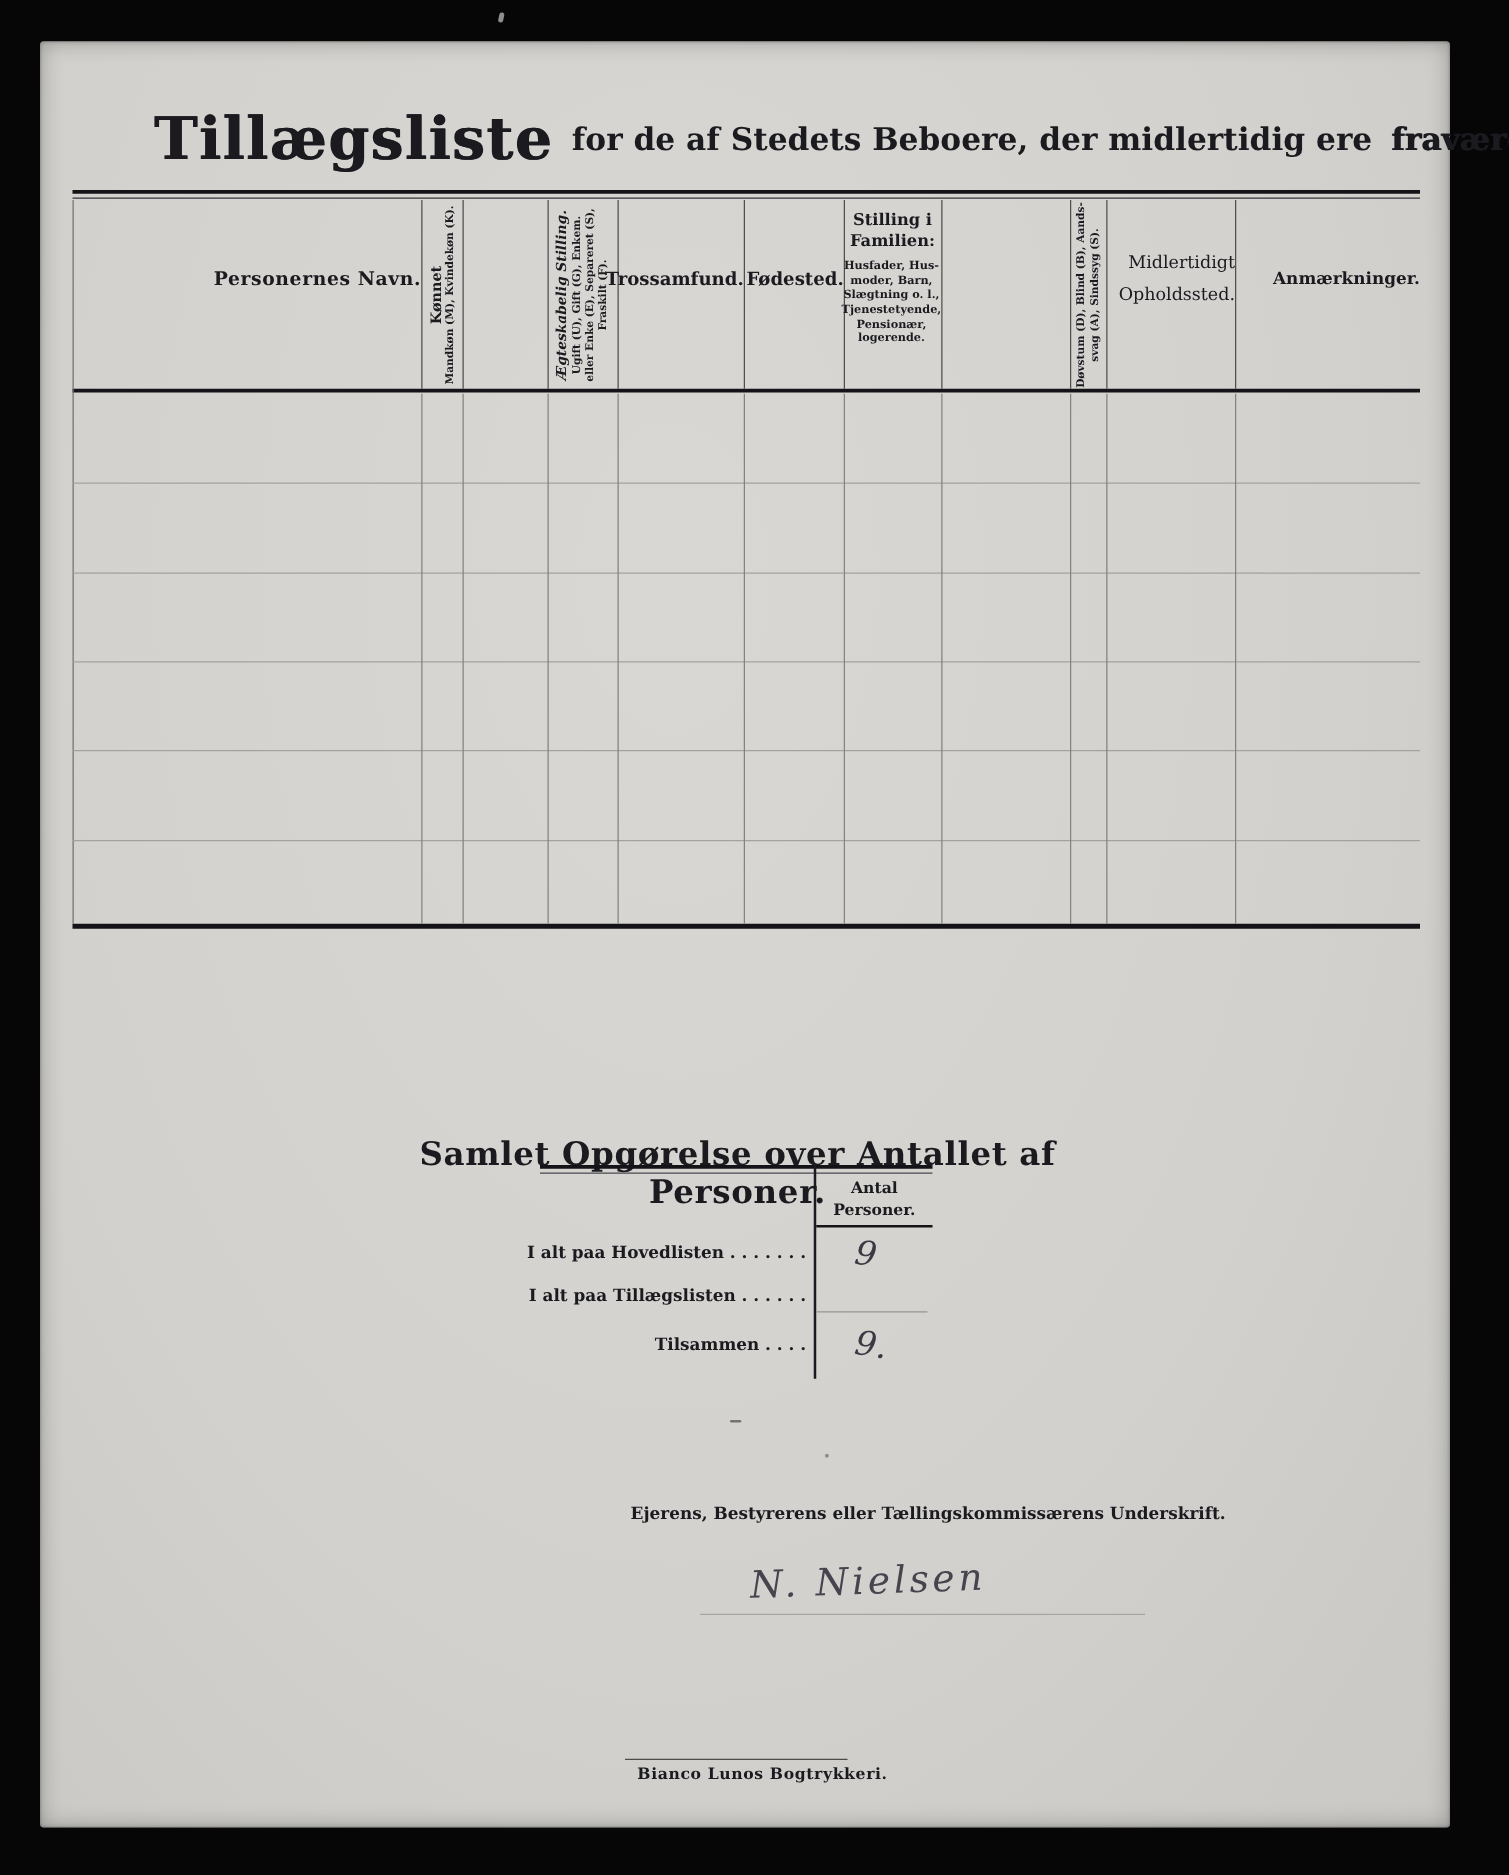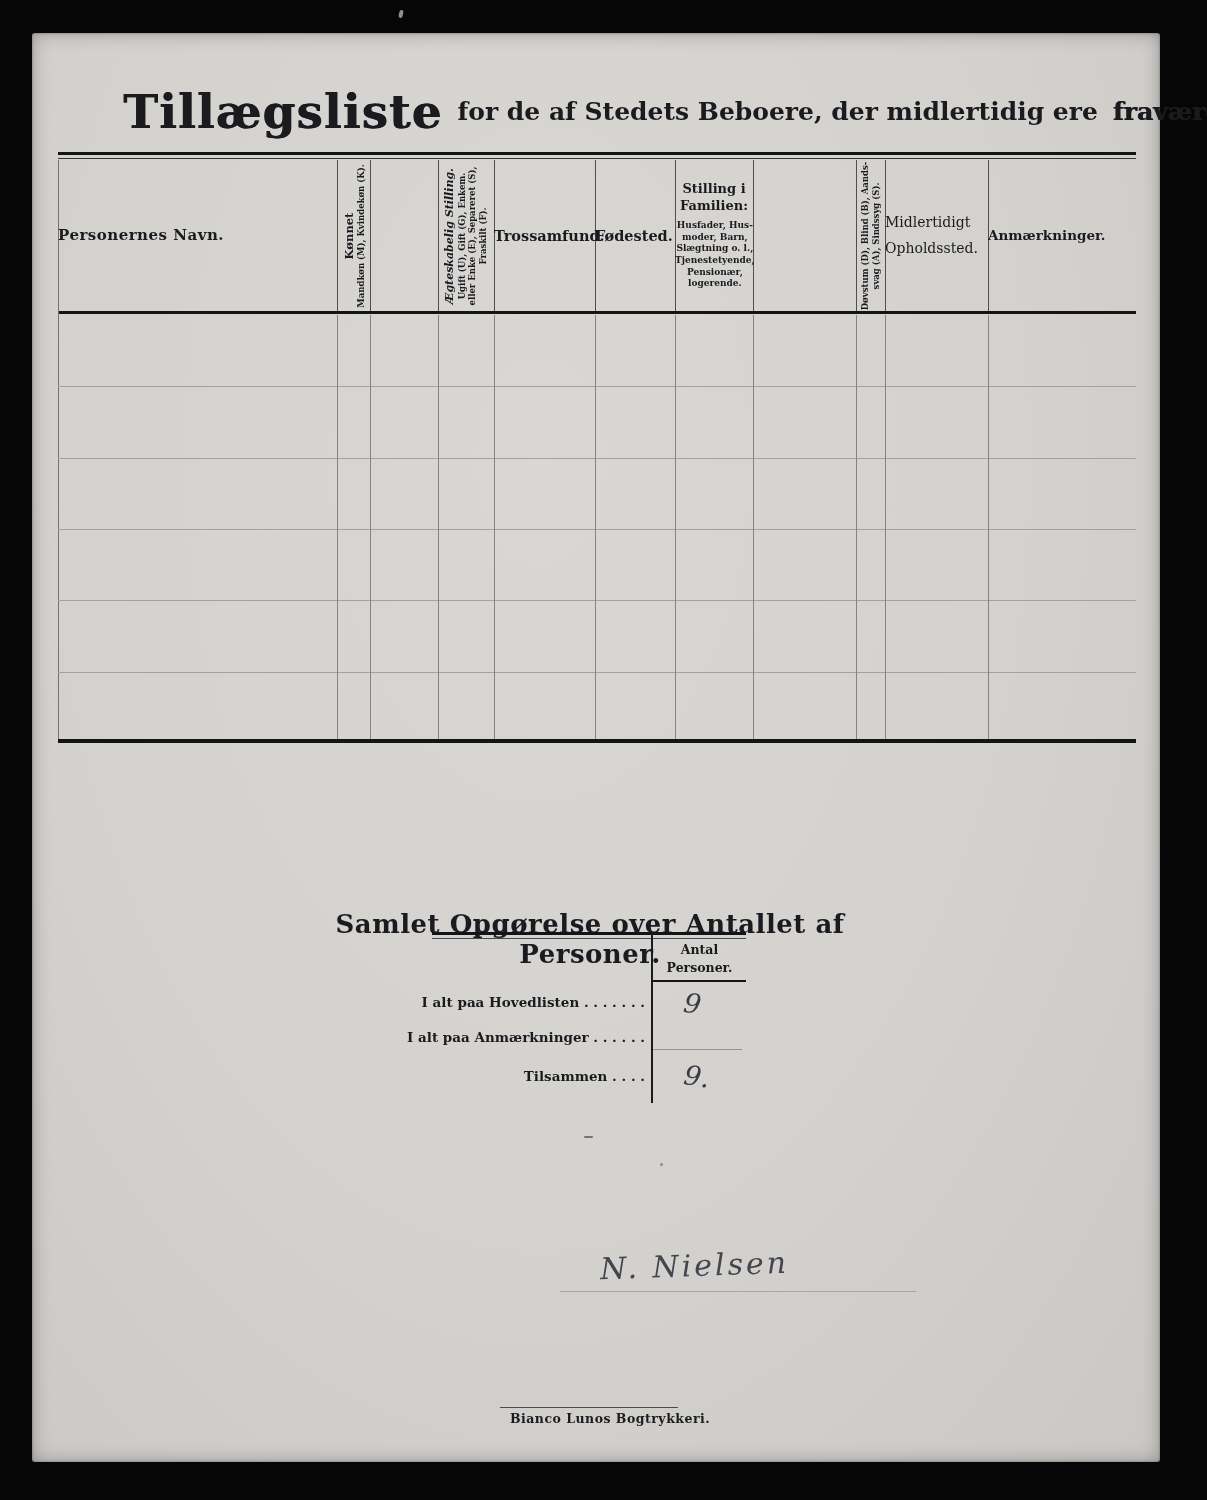"Stilling i Familien:" .hc { align-items: flex-start -> flex-end; top: 160px -> 148px }
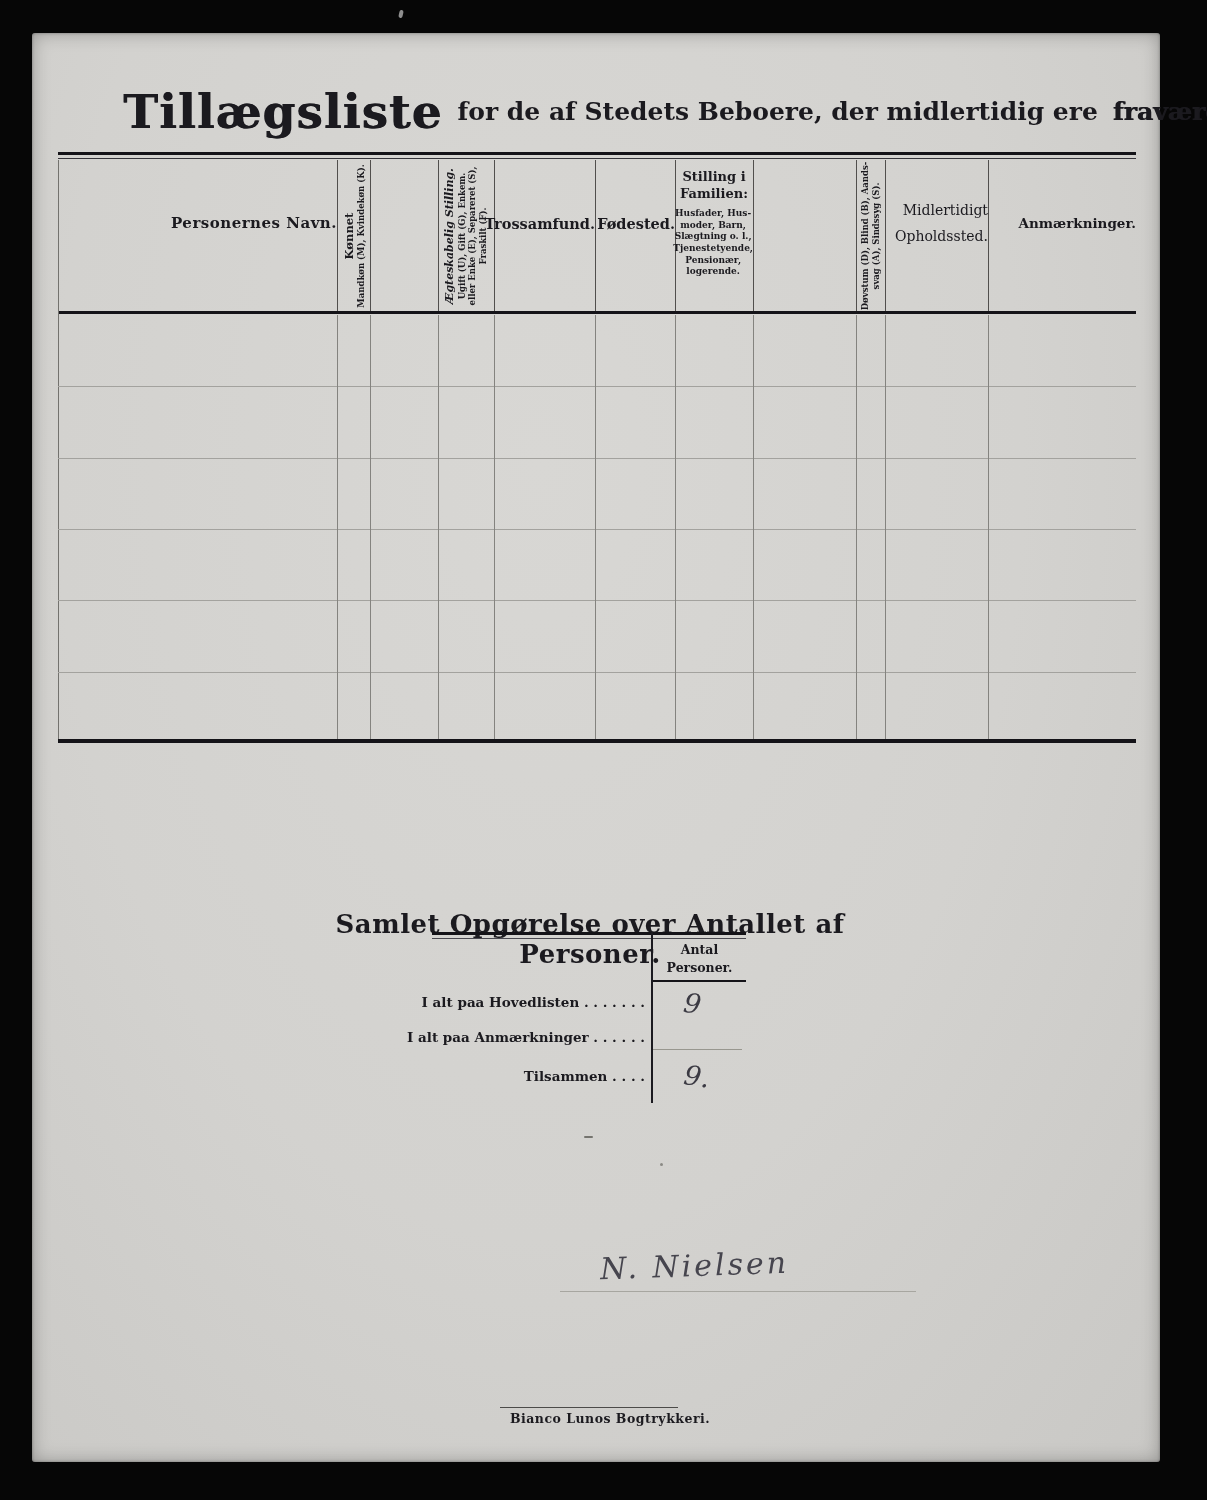"I alt paa Anmærkninger ." div.sum-row { text: Anmærkninger -> Tillægslisten }
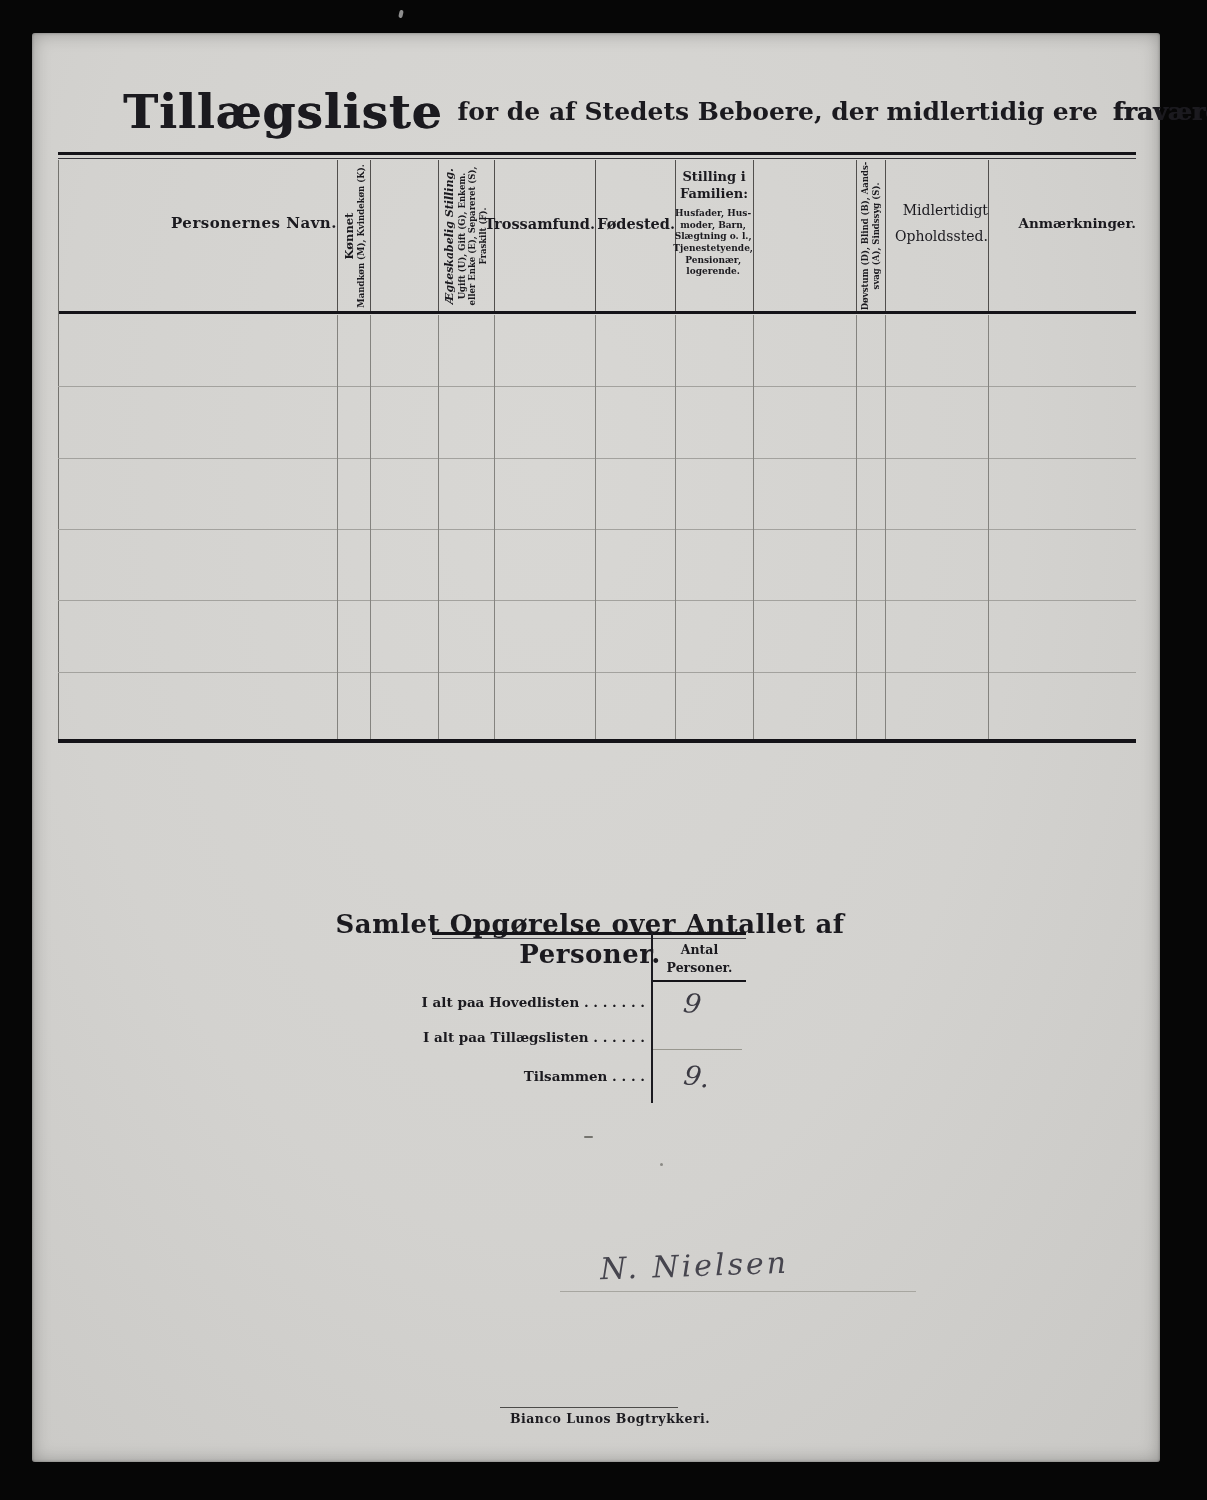"Ejerens, Bestyrerens eller" div.sig-label { html: none -> <div>Ejerens, Bestyrerens eller Tællingskommissærens Underskrift.</div> }
